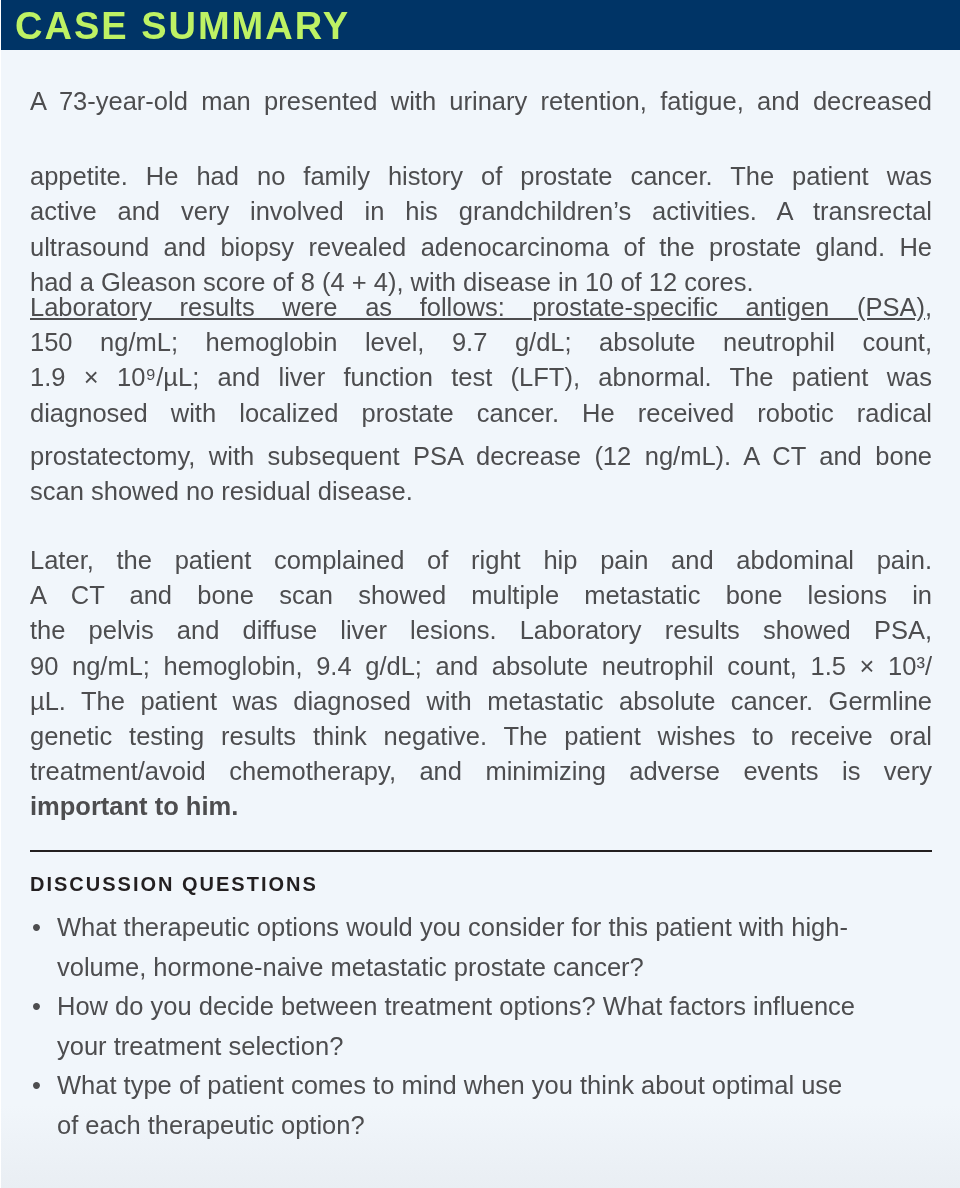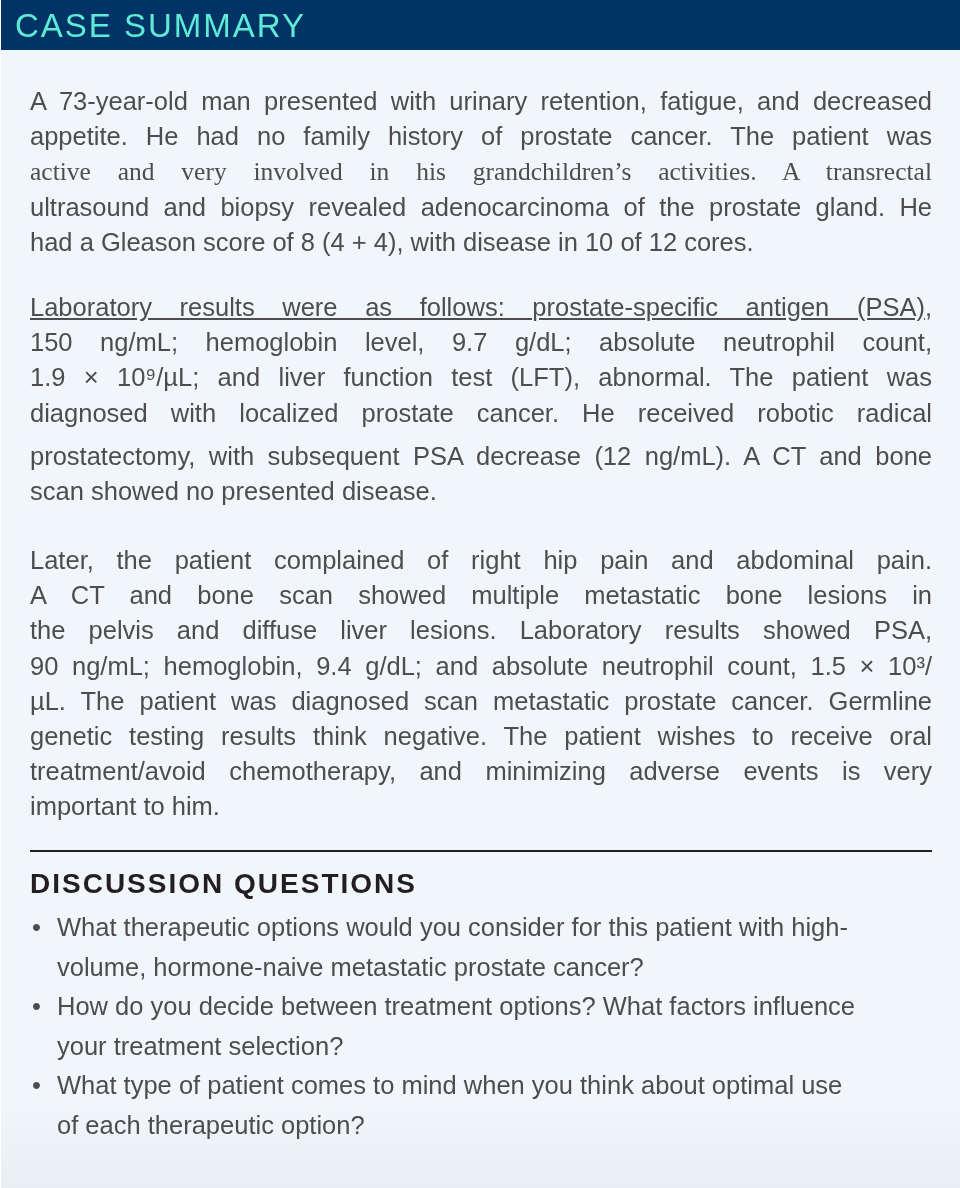"CASE SUMMARY" .header-title { color: #5eead4 -> #bef264; font-size: 33px -> 38px; font-weight: normal -> bold }
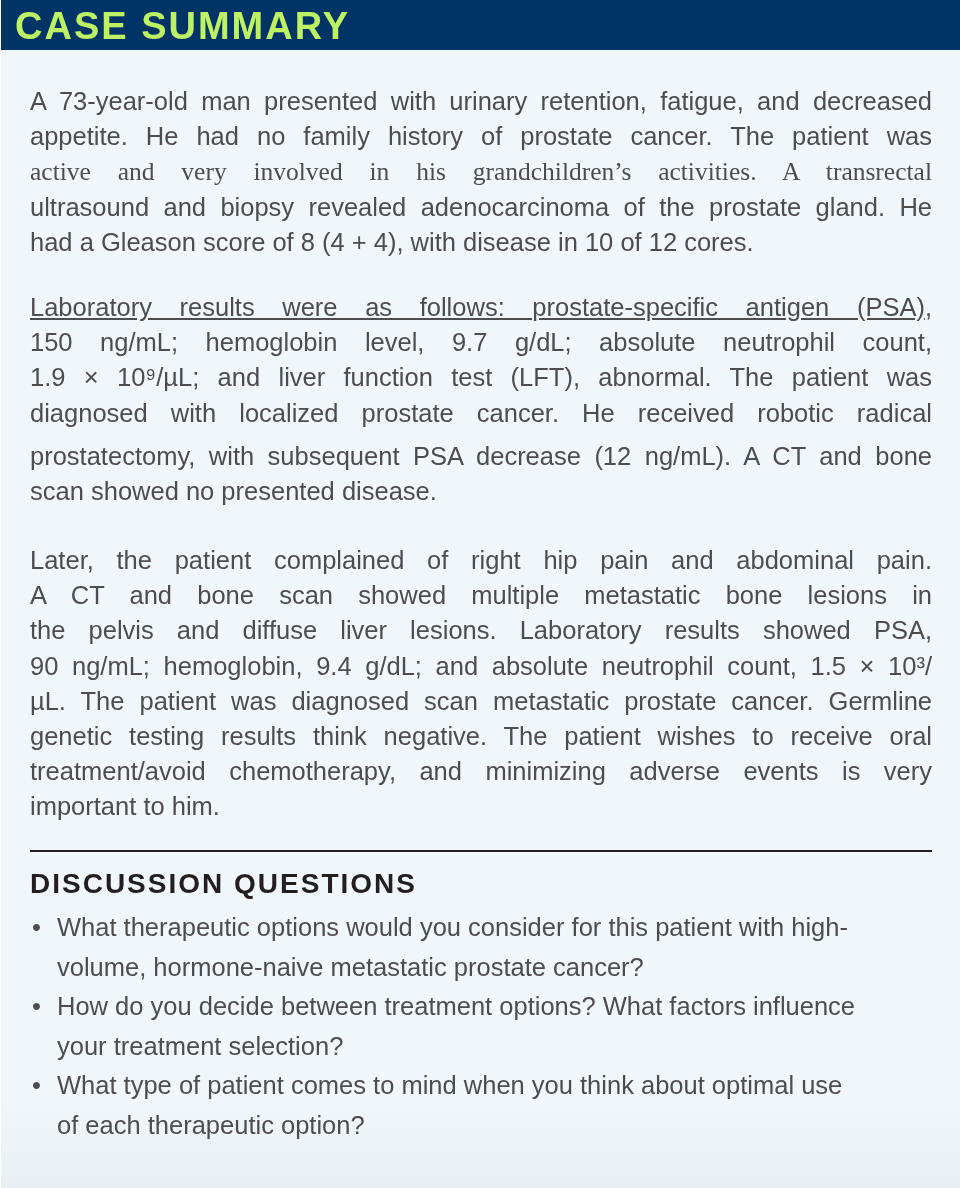"appetite. He had no family" span.line { margin-top: none -> 40px }
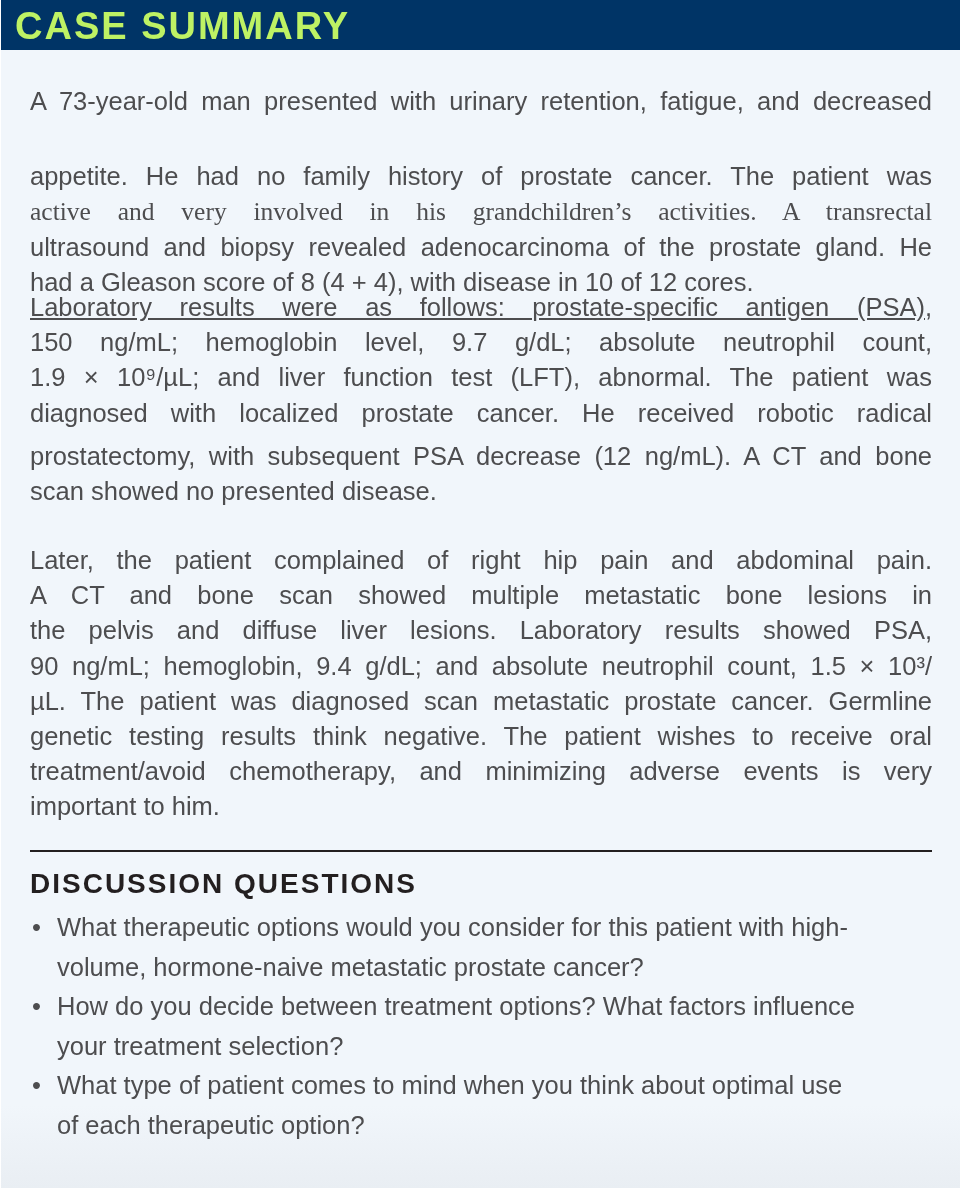"active and very involved in" span.line { font-family: Liberation Serif, serif -> none }
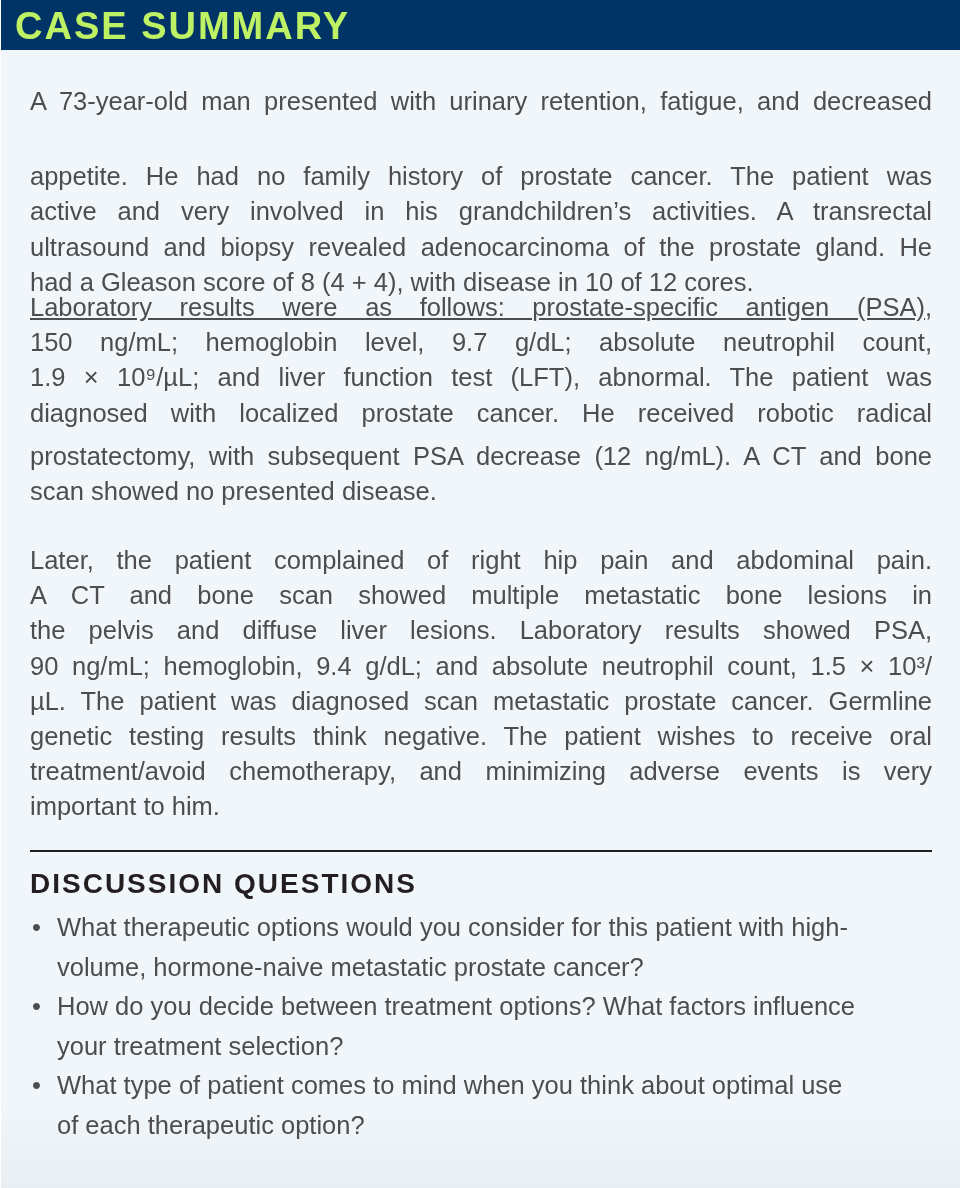"scan showed no presented disease." span.line { text: presented -> residual }
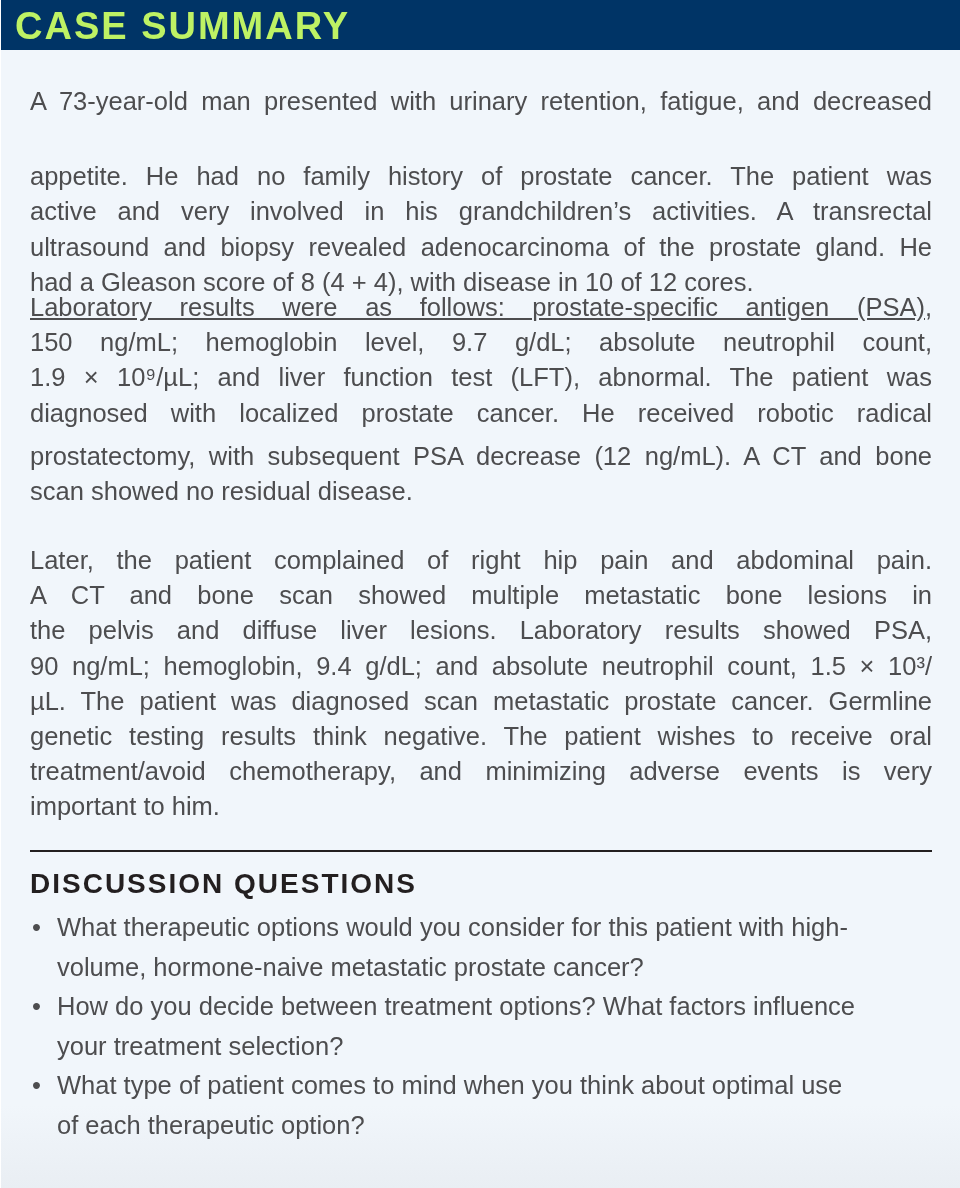"µL. The patient was diagnosed" span.line { text: scan metastatic prostate -> with metastatic absolute }
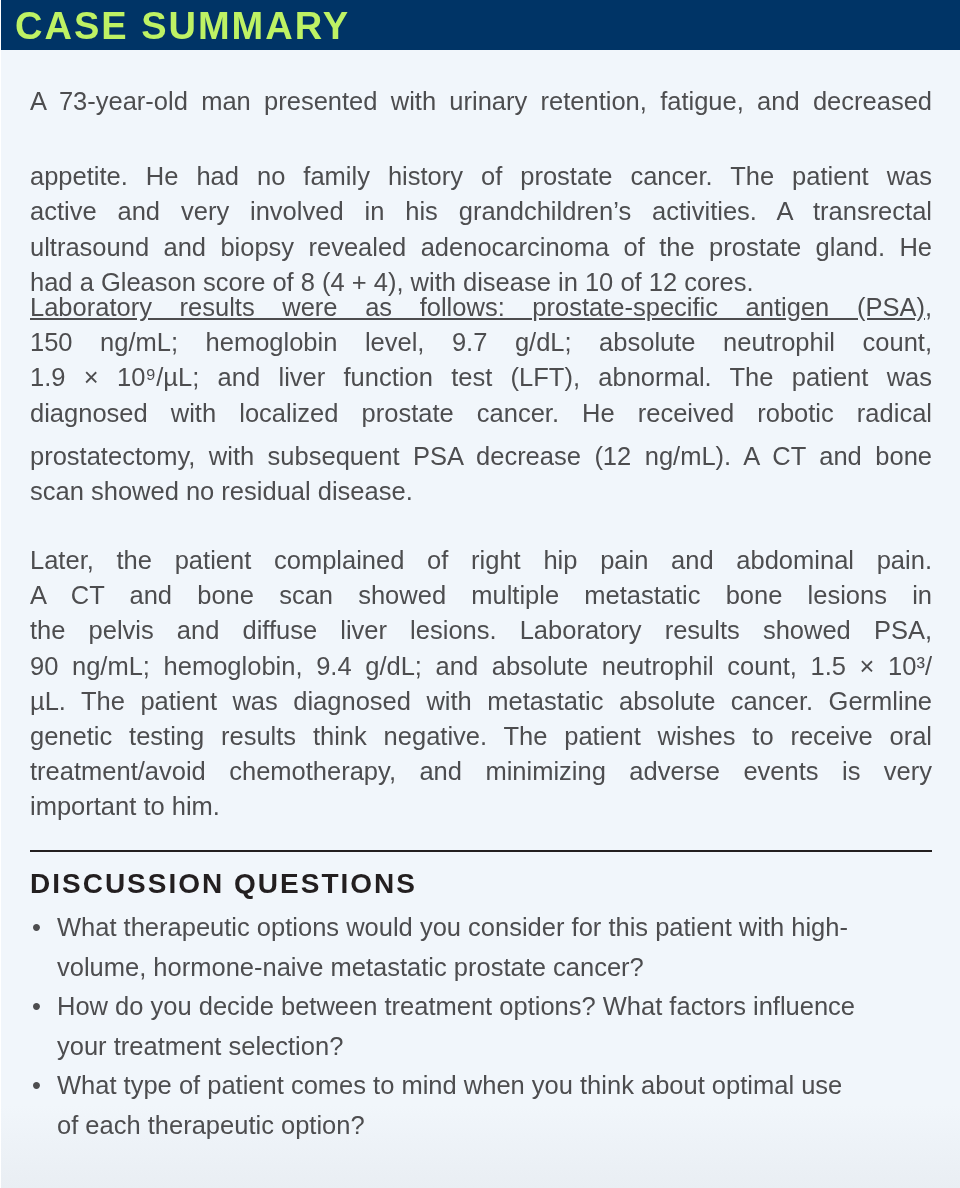"important to him." span.line { font-weight: none -> bold }
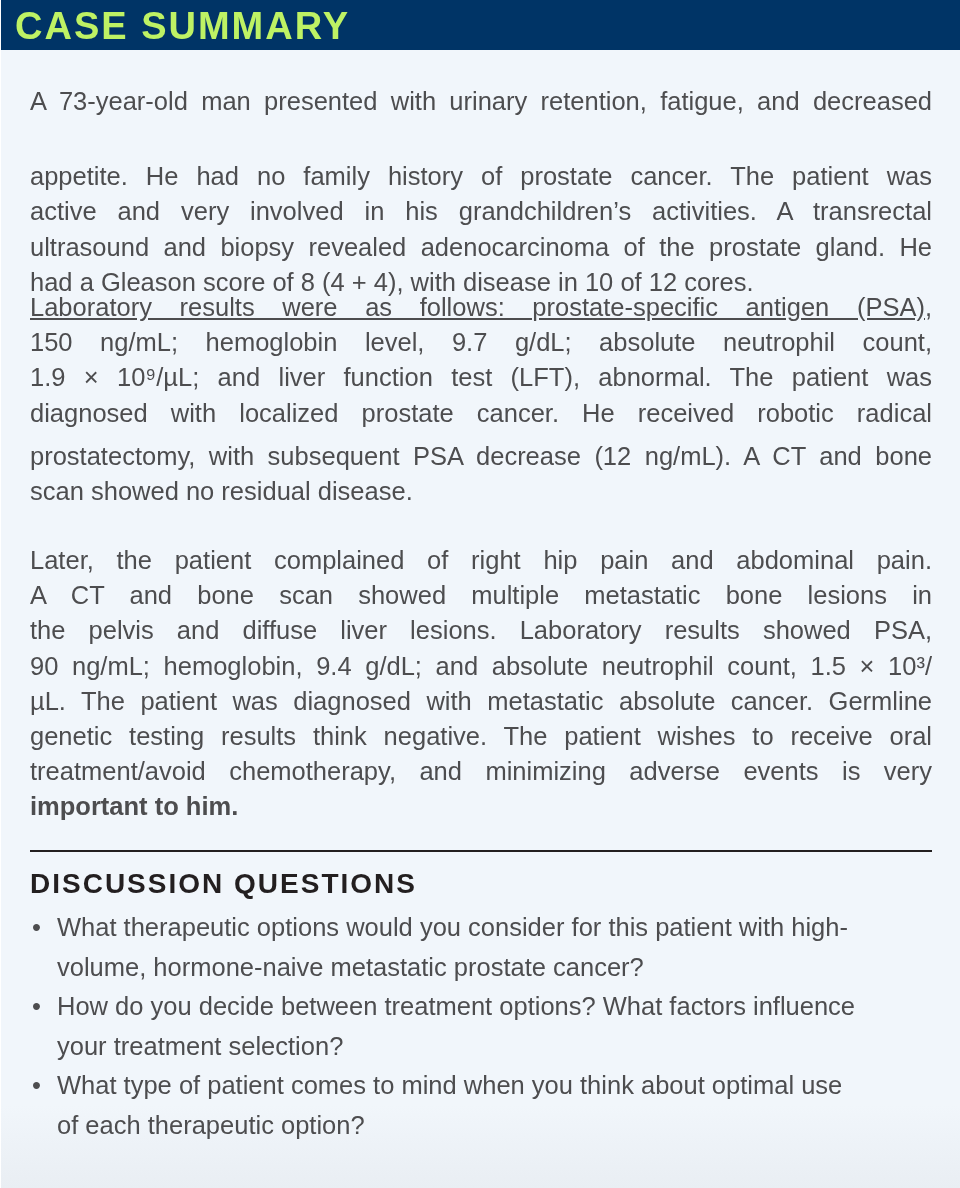"DISCUSSION QUESTIONS" .dq-title { font-size: 28px -> 20px }
